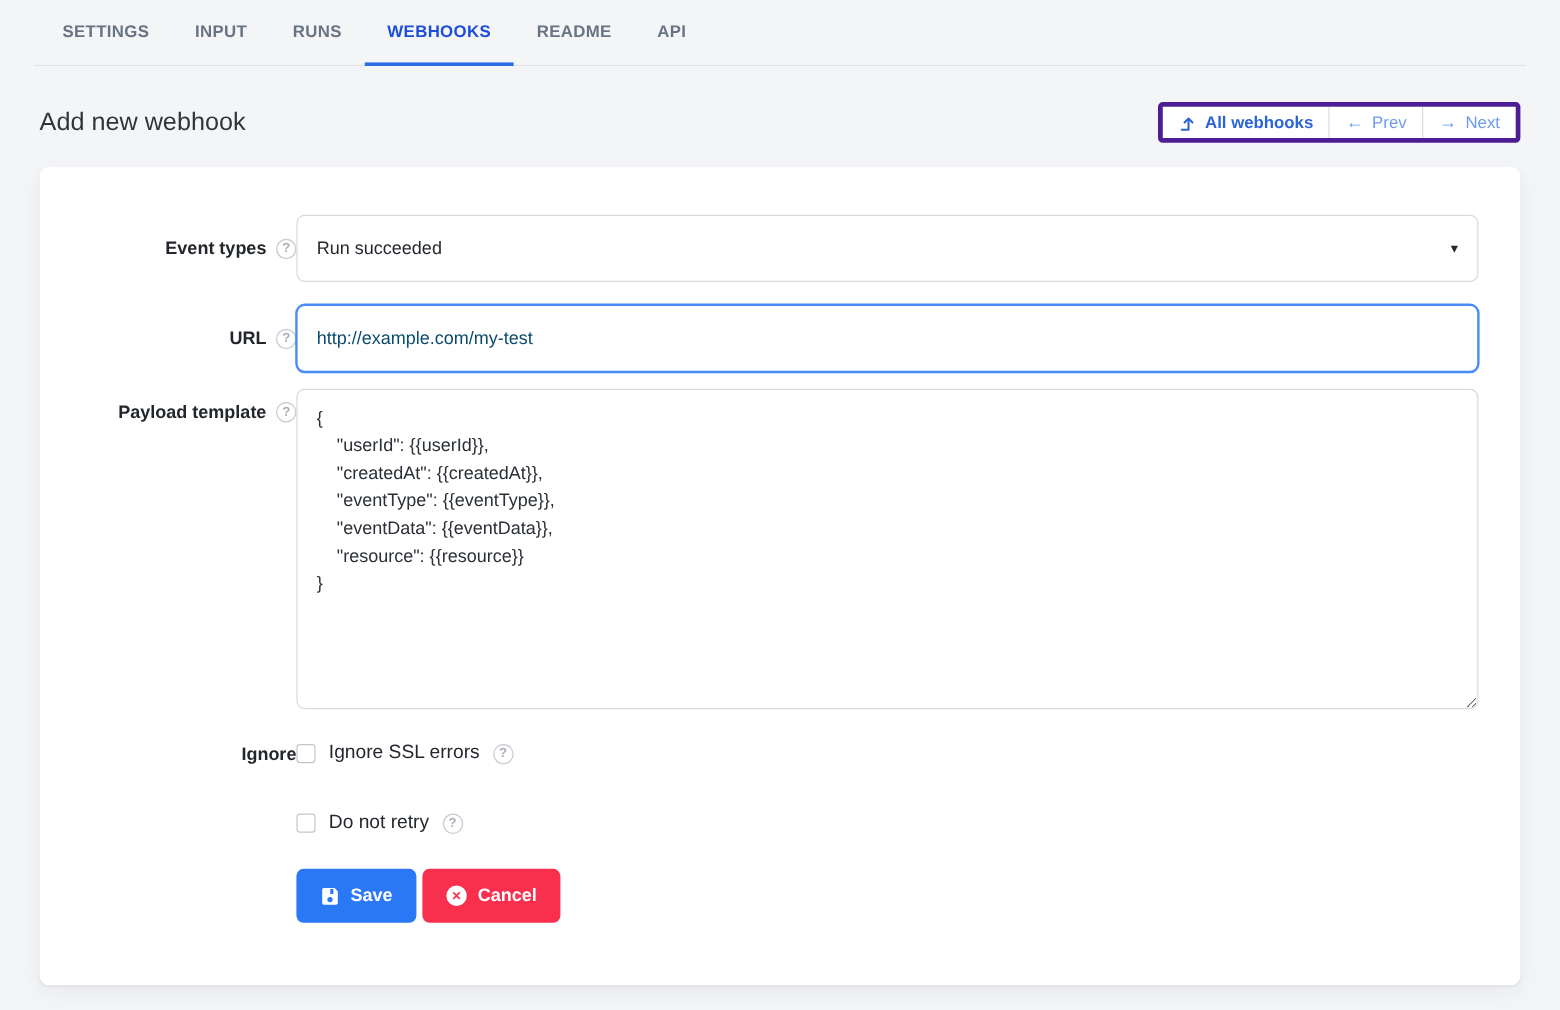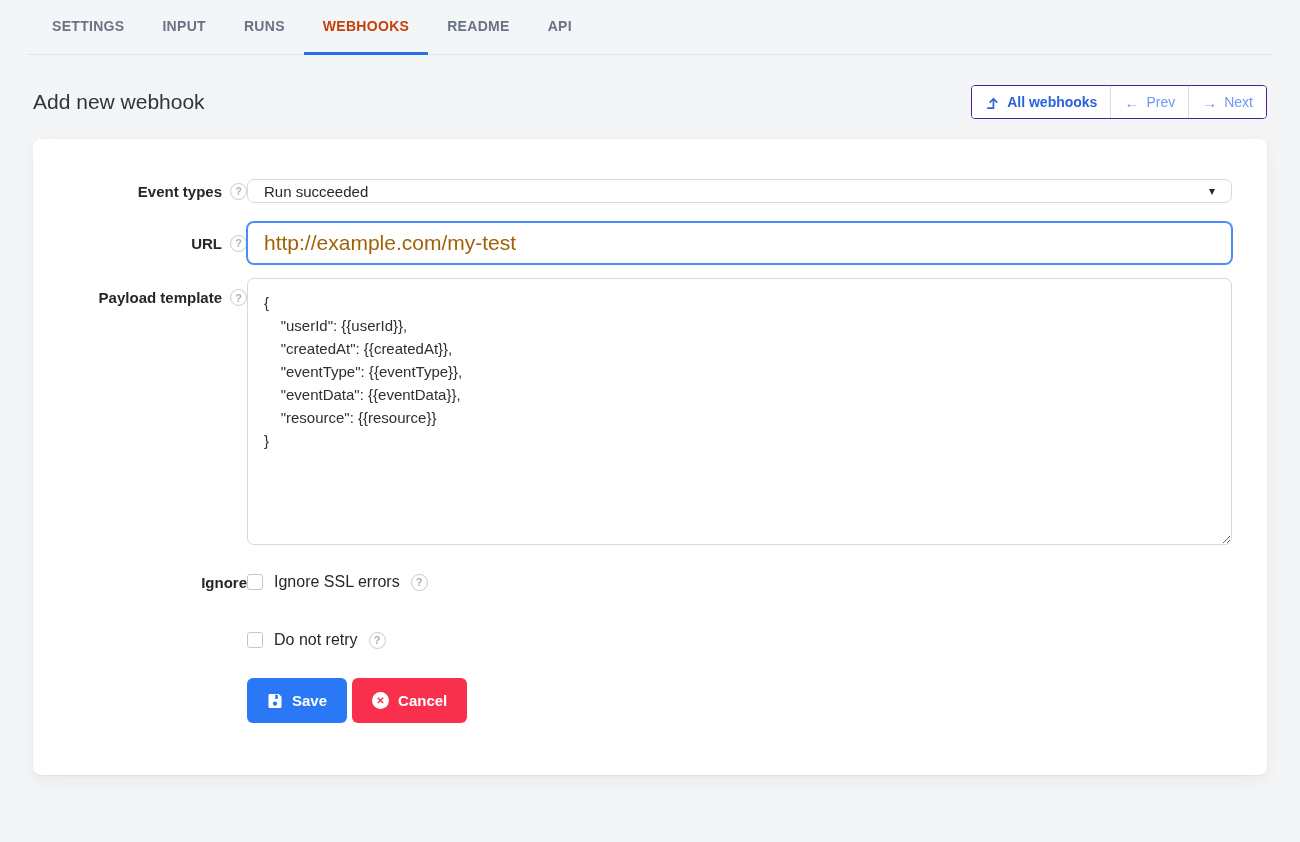"WEBHOOKS" .tab.active { color: #c2410c -> #1d4ed8 }
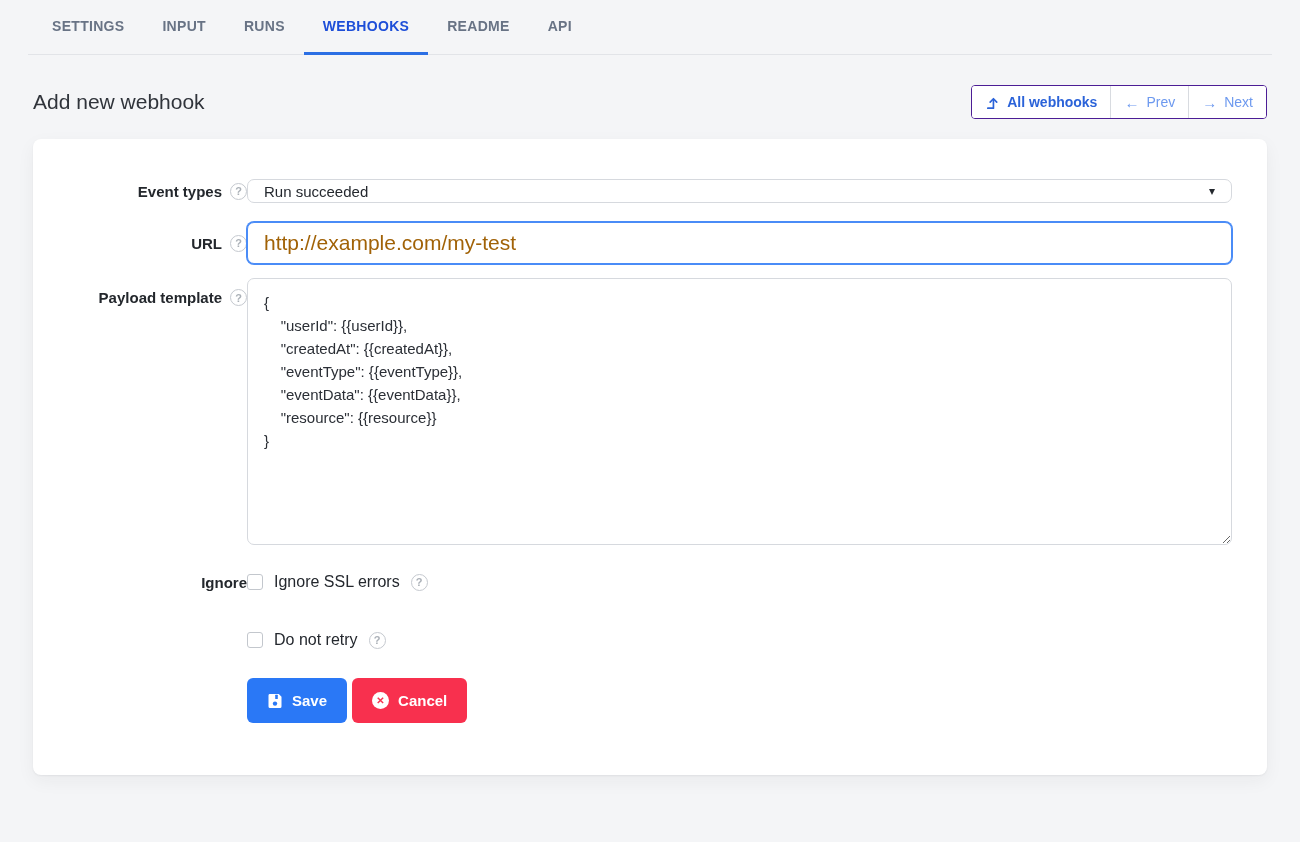"All webhooks" .btn-group { border: 1px solid #4c1d95 -> 4px solid #4c1d95 }
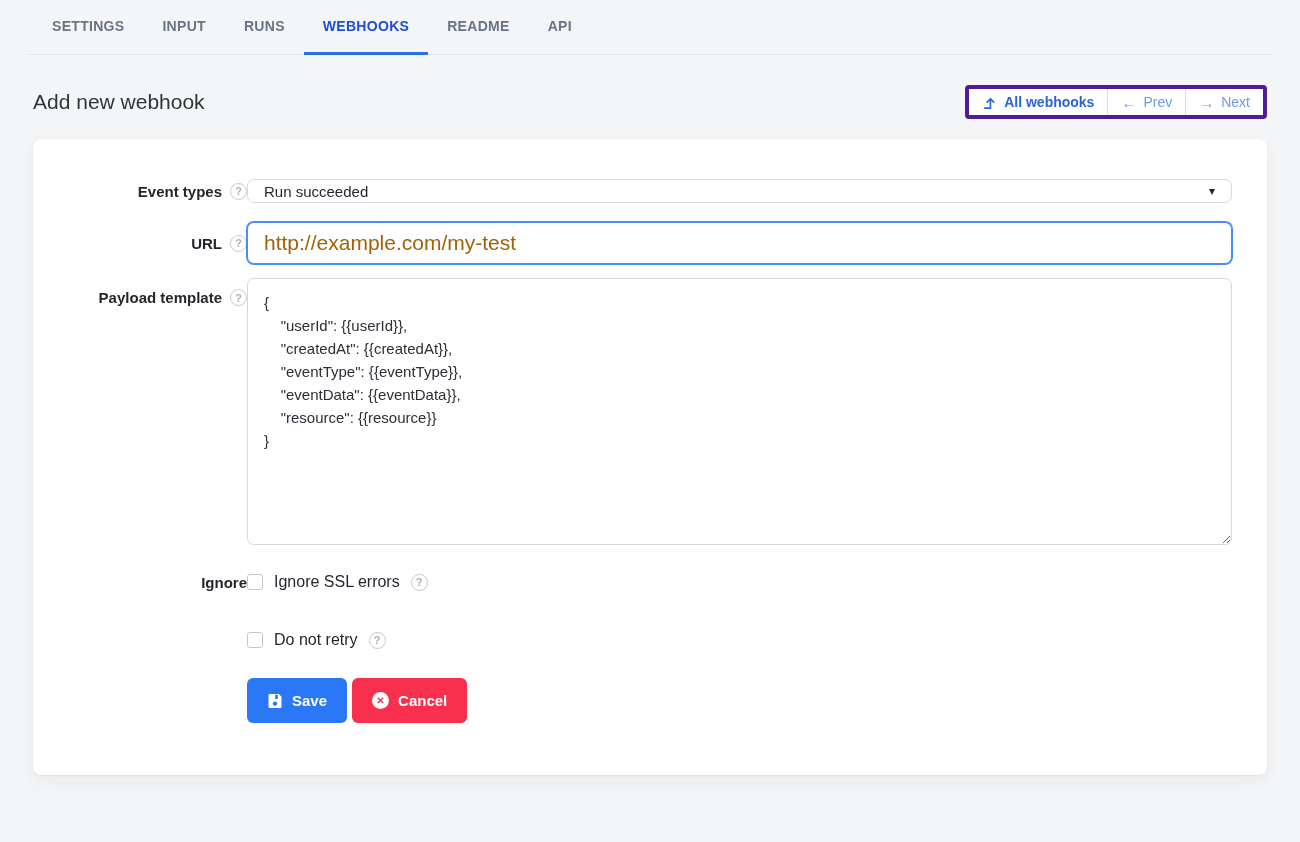"Run succeeded" .select-control { height: 24px -> 56px }
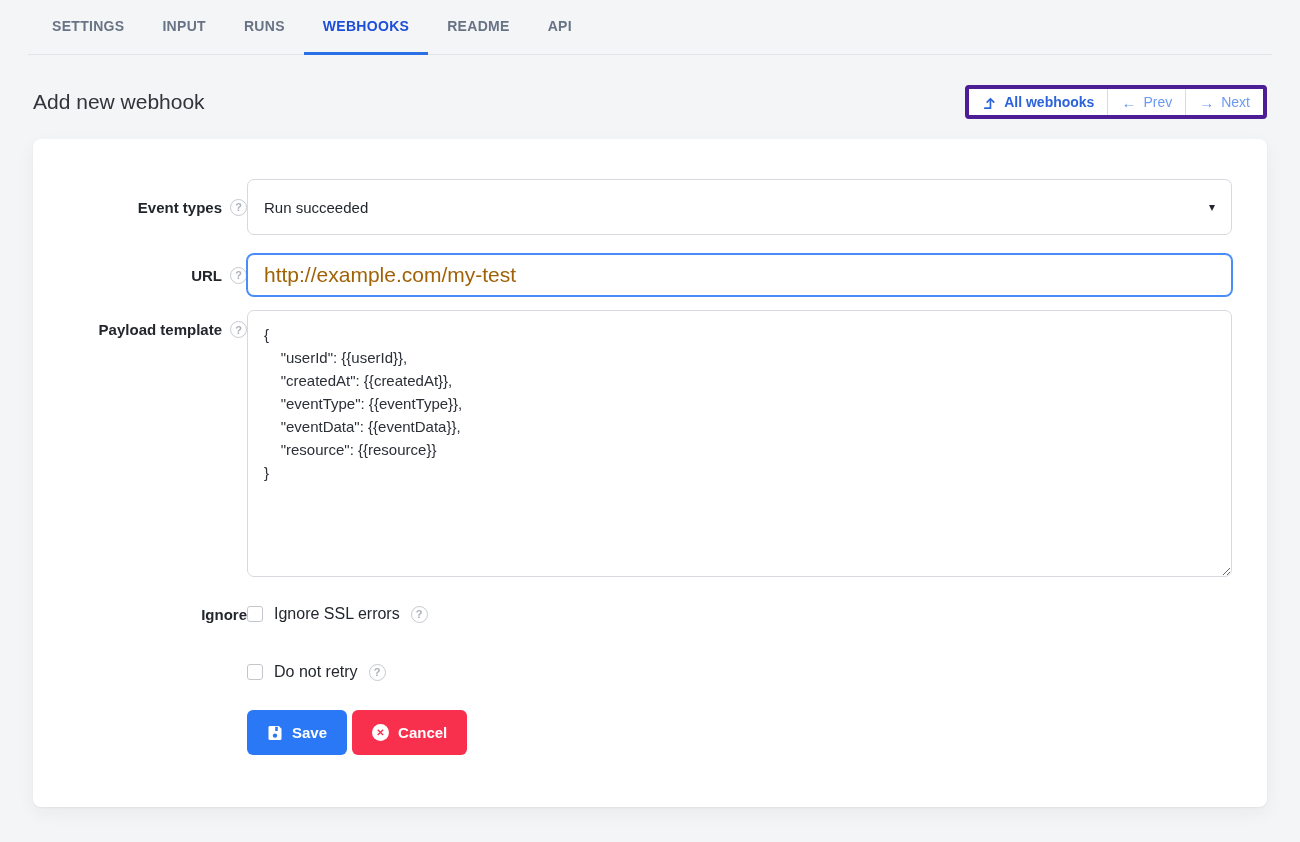"http://example.com/my-test" .text-input { color: #a16207 -> #0c4a6e; font-size: 21px -> 15px; height: 42px -> 56px }
